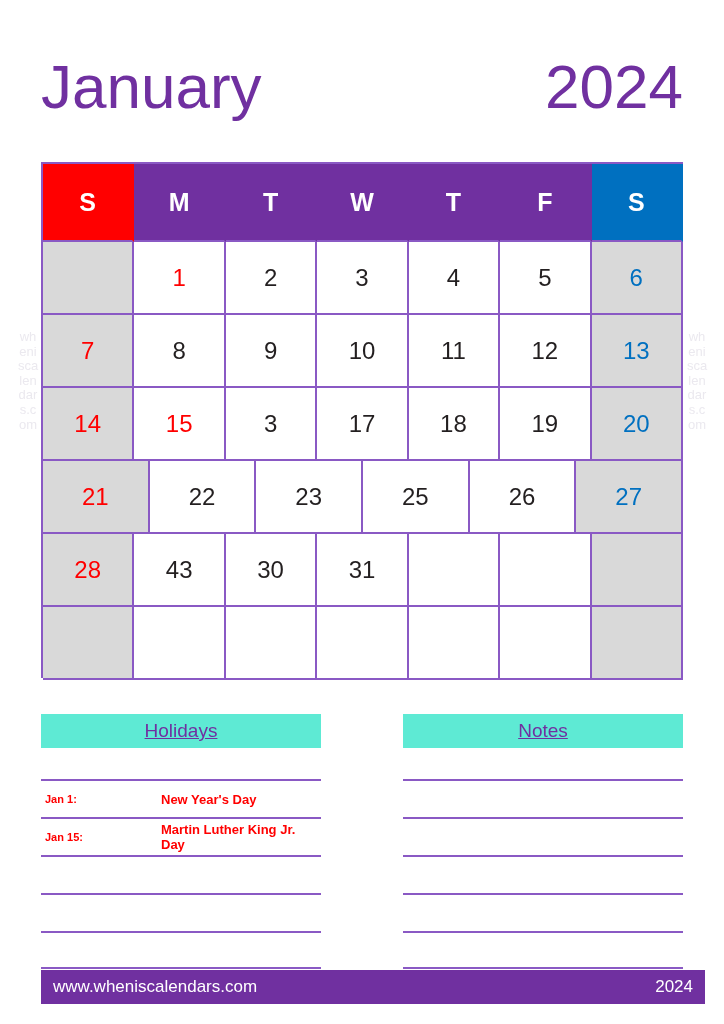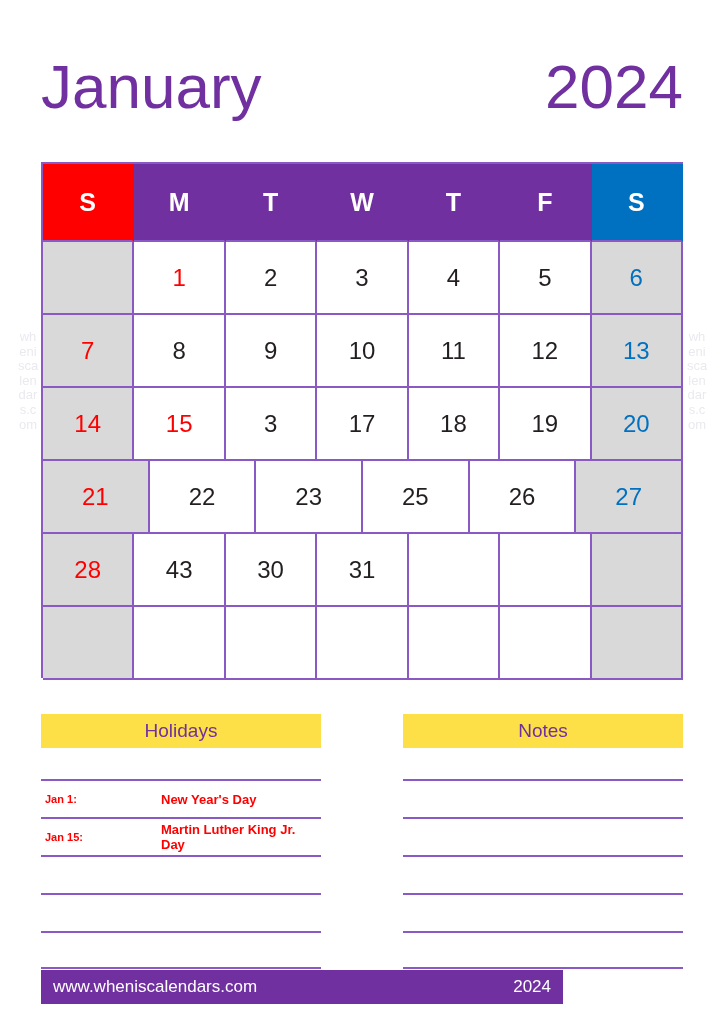"Holidays" .panel-head { background: #fde047 -> #5eead4; text-decoration: none -> underline }
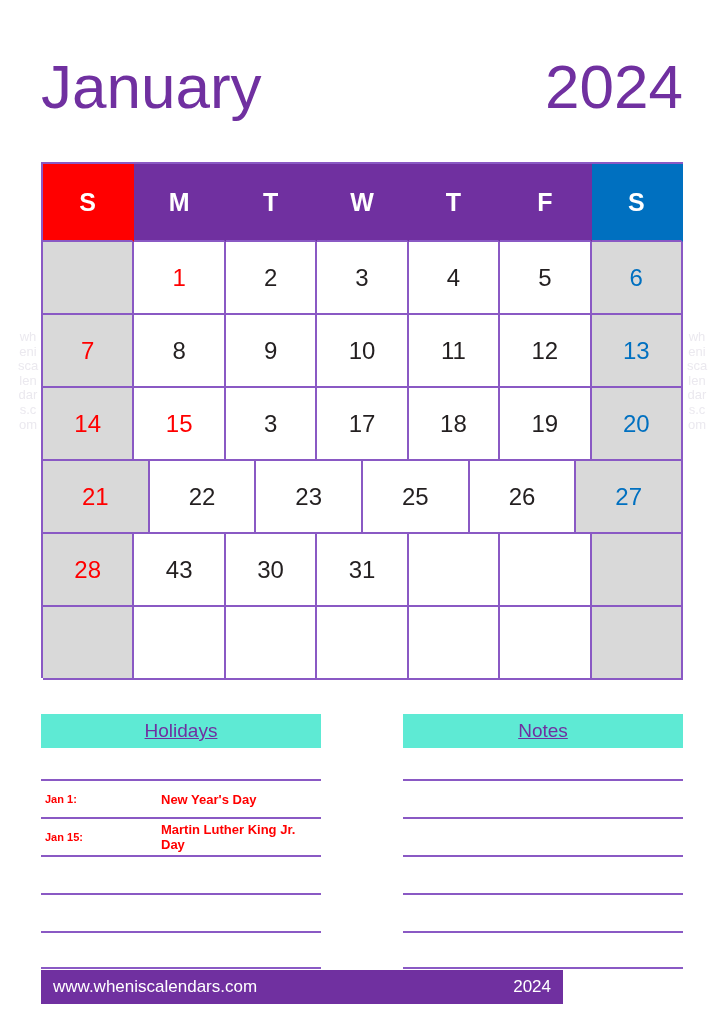"www.wheniscalendars.com" .footer { width: 522px -> 664px }
